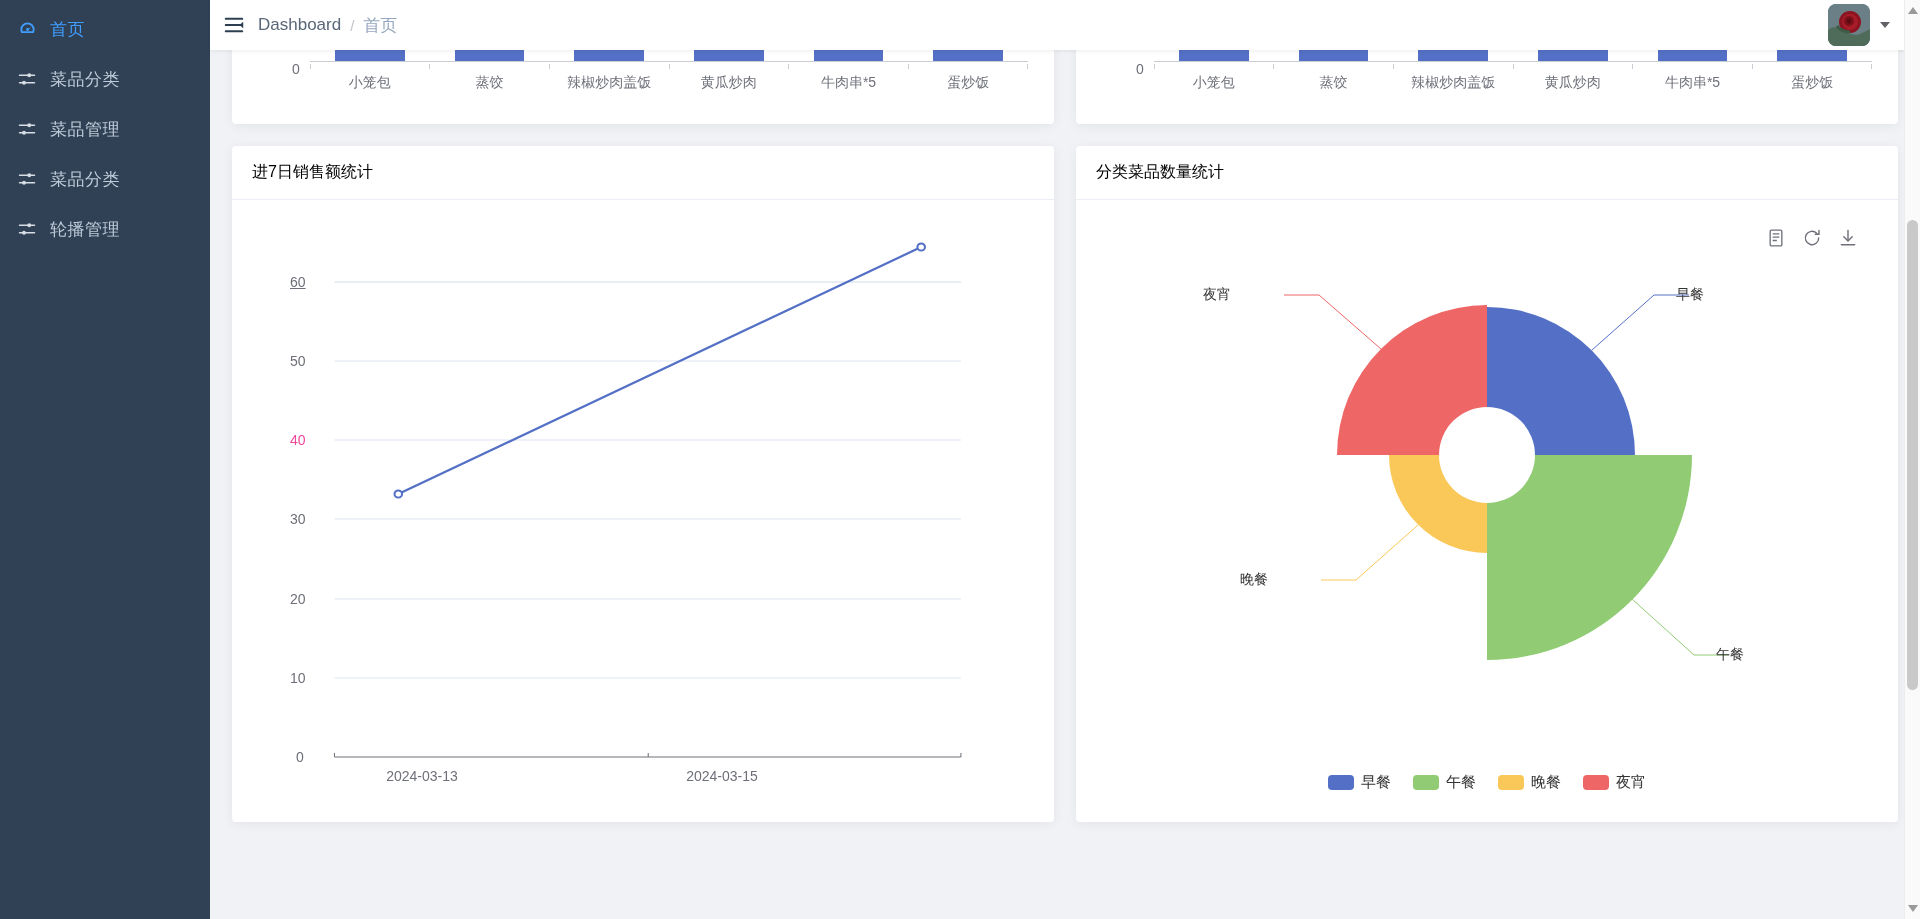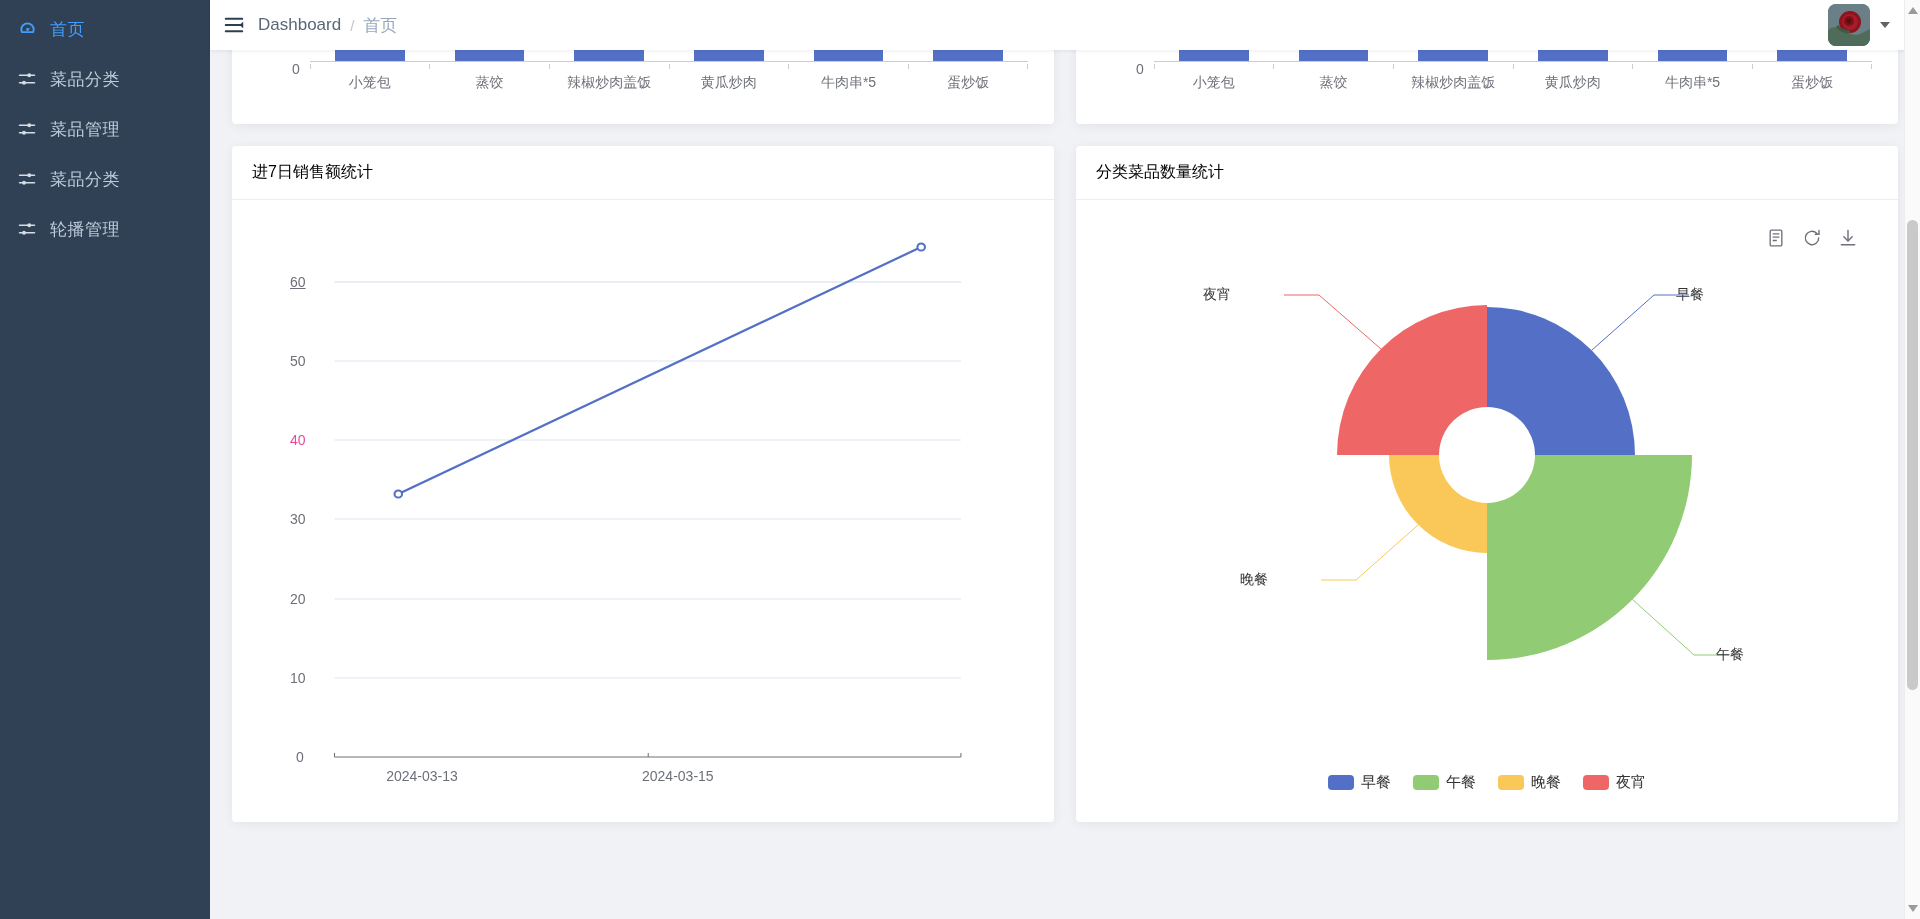"2024-03-15" div { text-align: left -> center }
